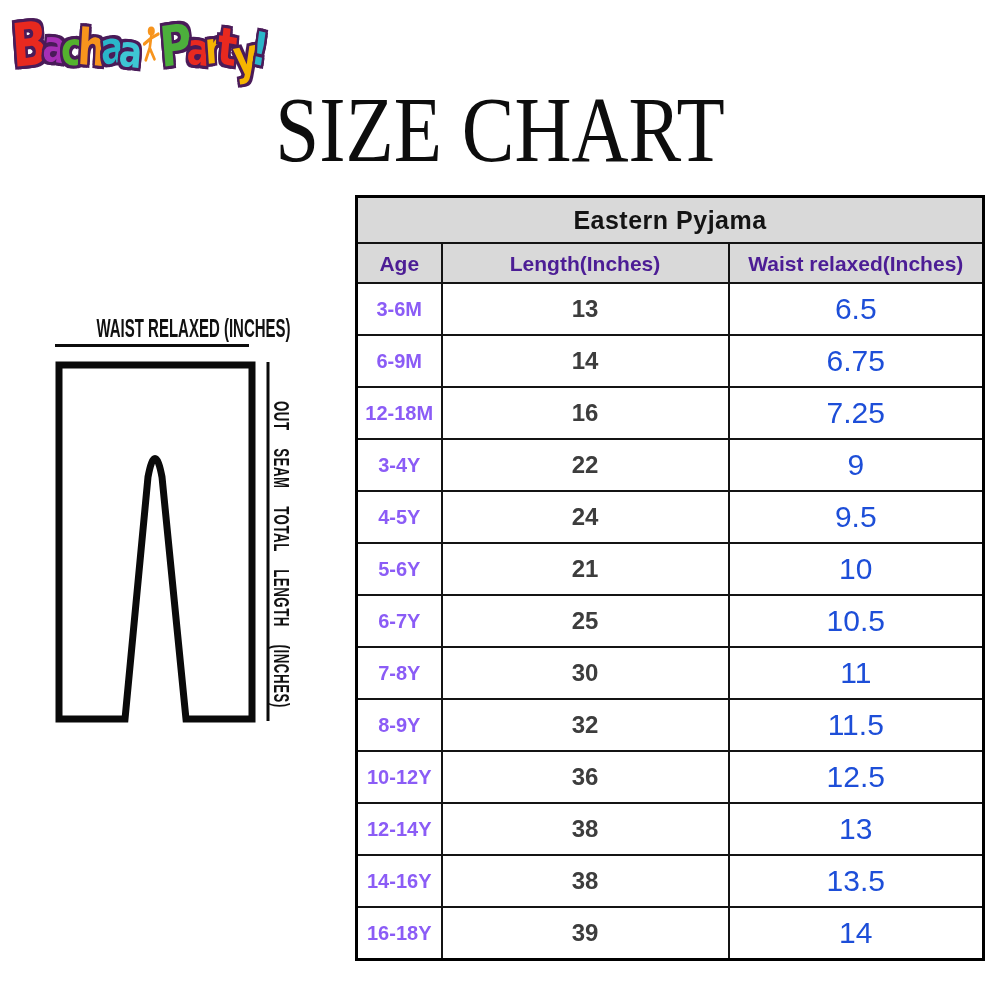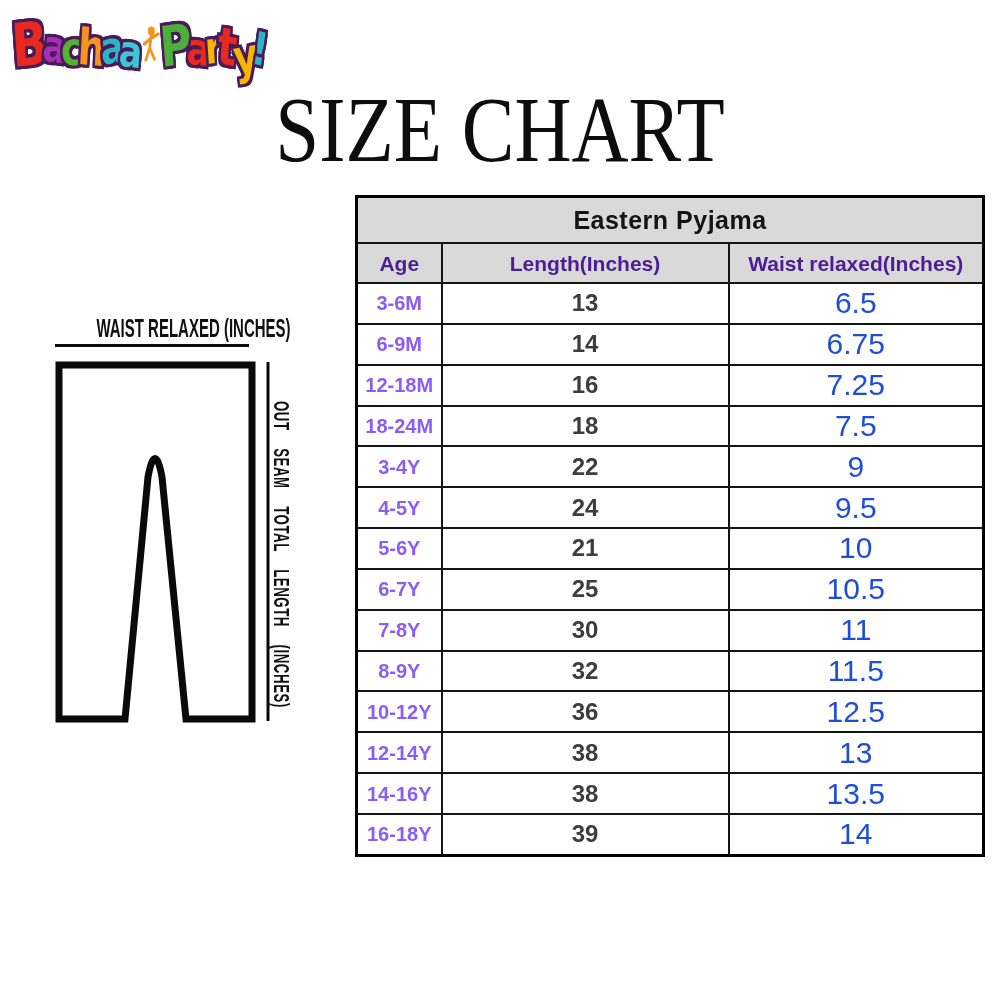"Eastern Pyjama" .size-table { height: 662px -> 766px }
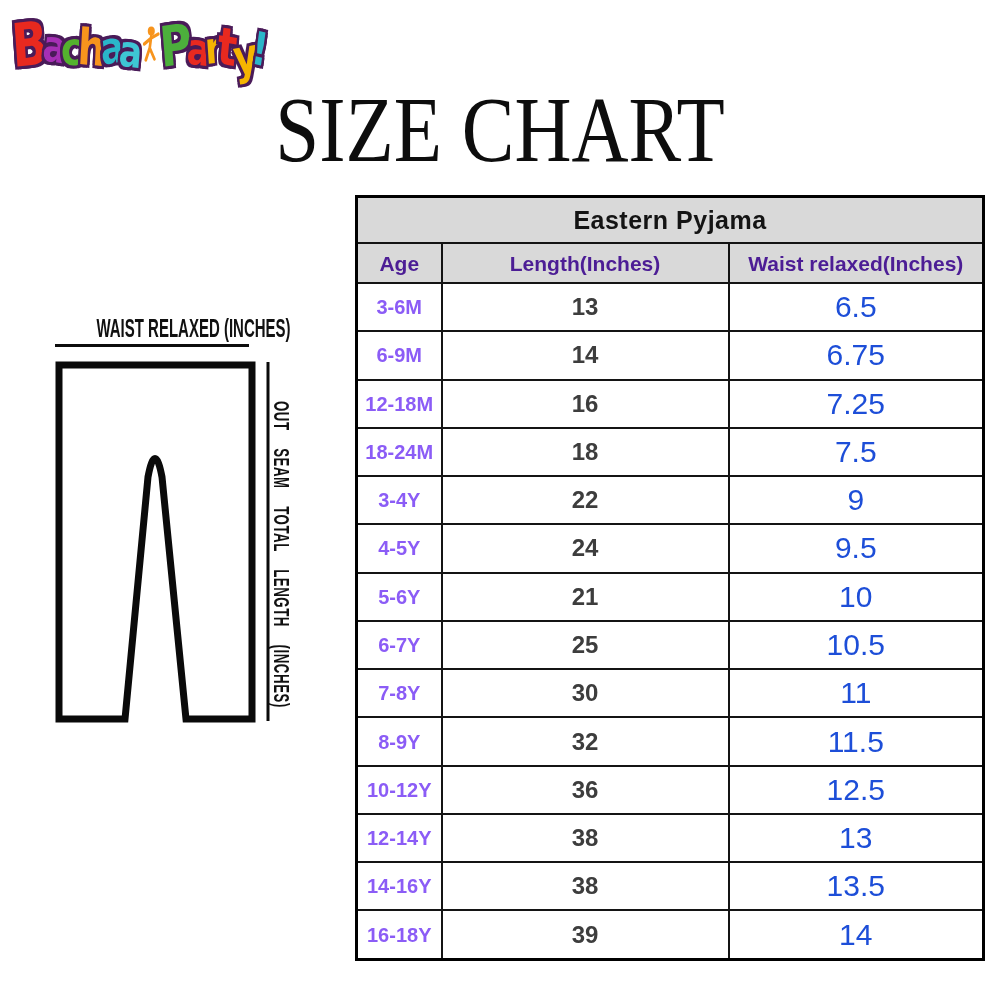"18-24M" tr { html: <tr> <td>18-24M</td> <td>18</td> <td>7.5</td> </tr> -> none }
